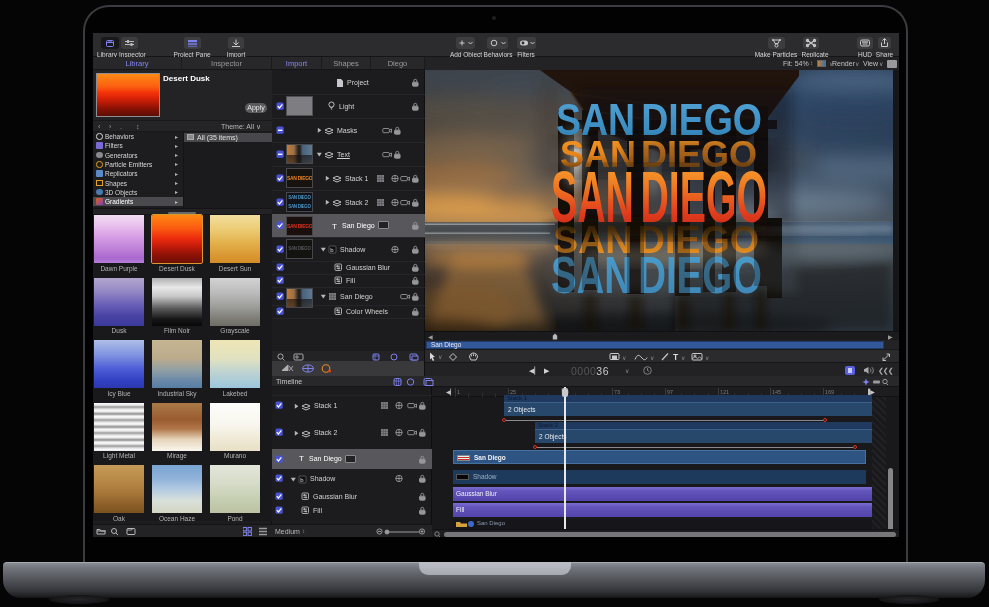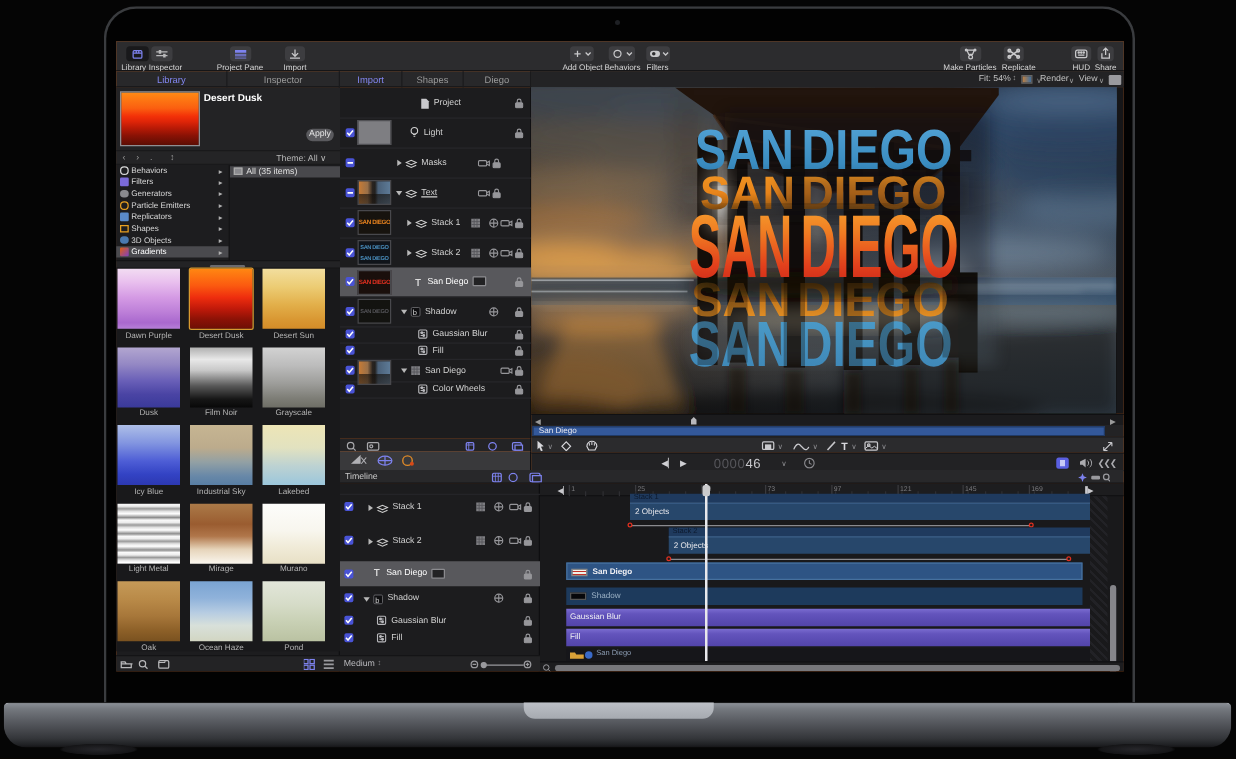"46" span { text: 46 -> 36 }
